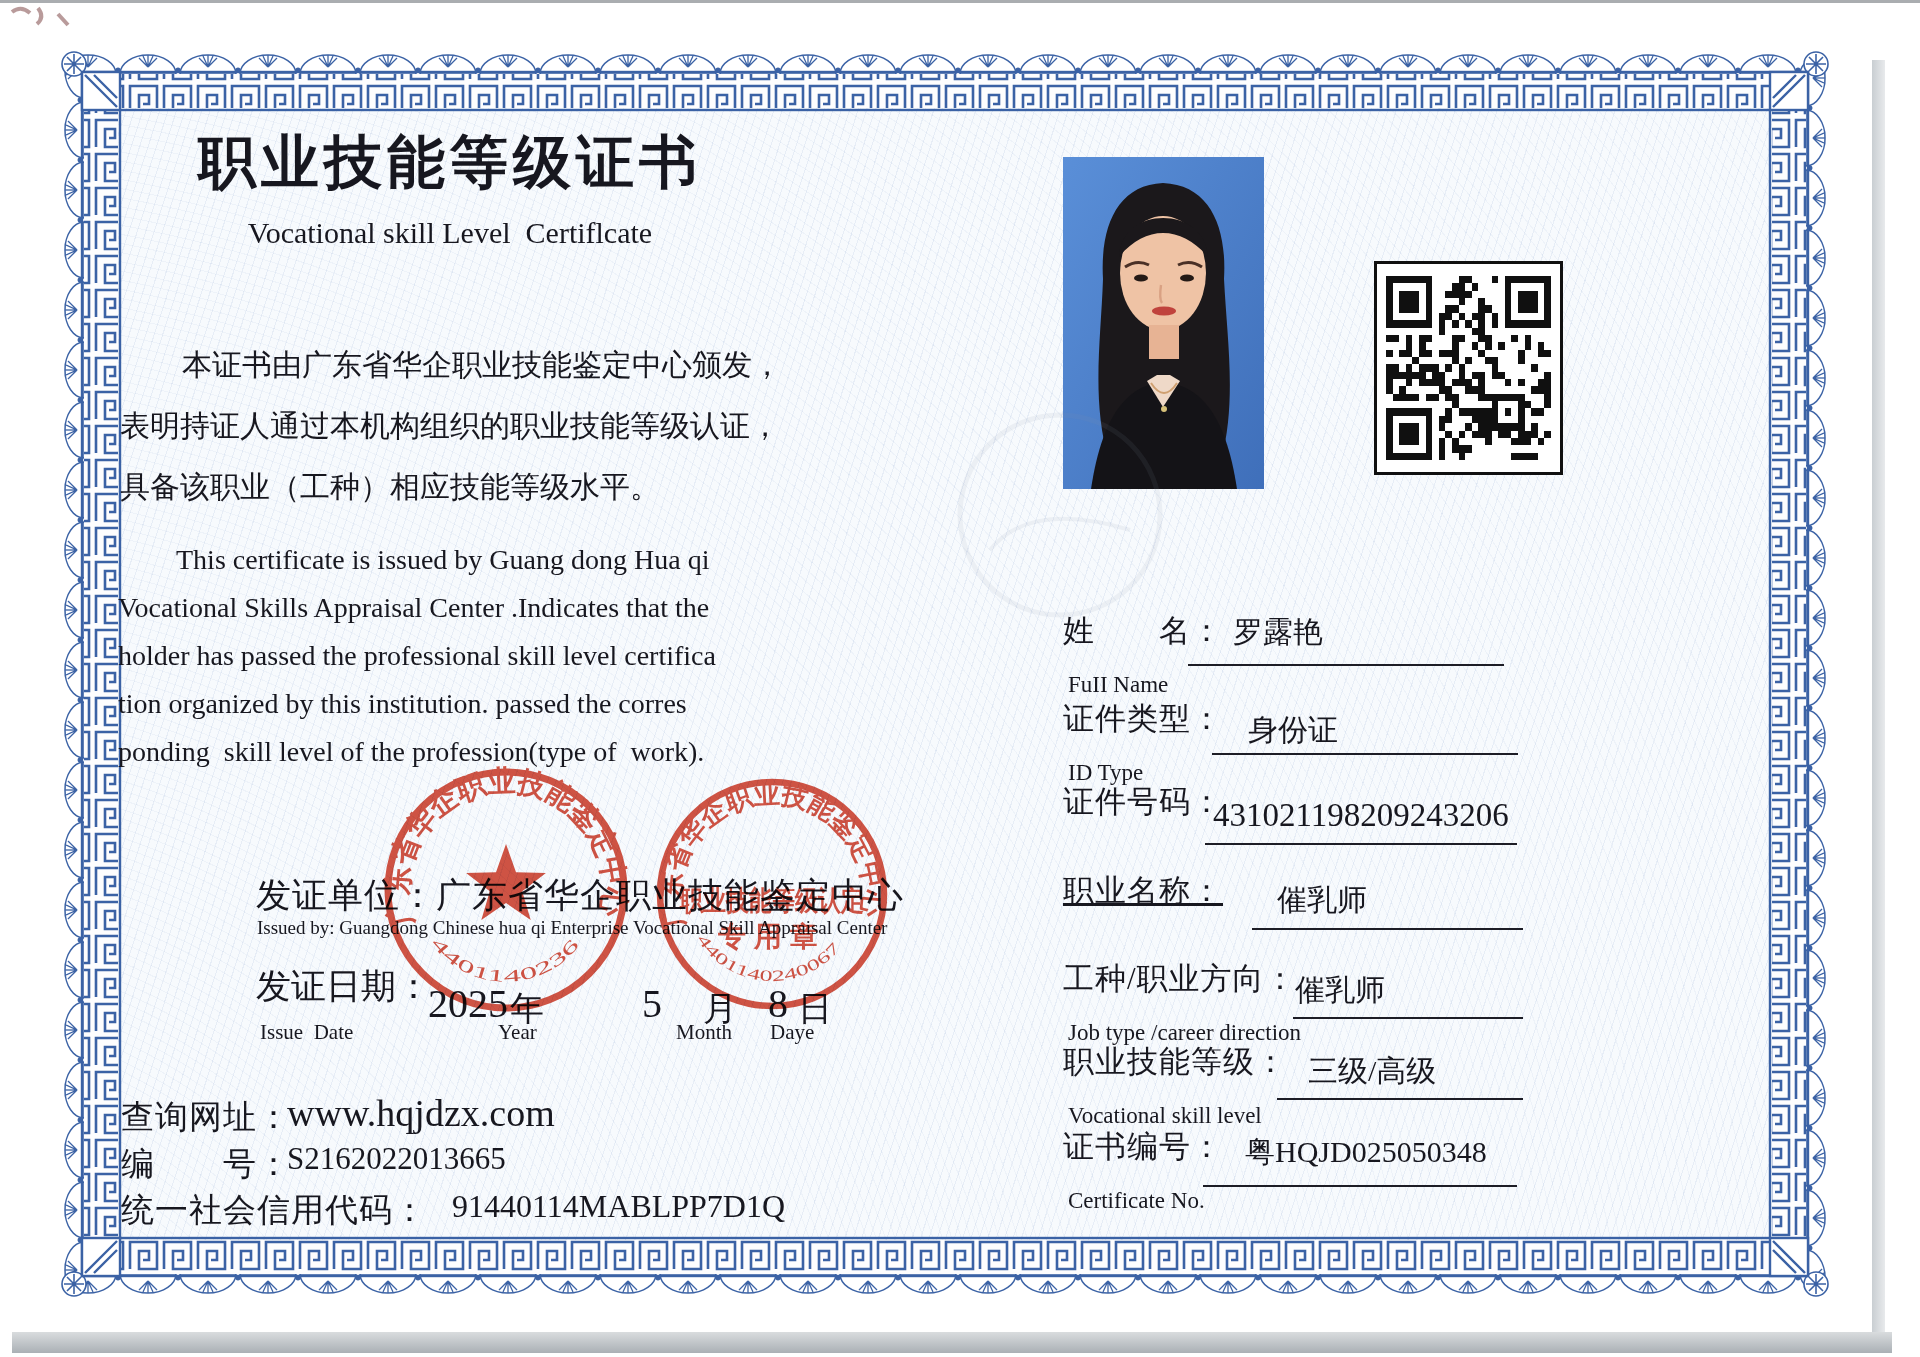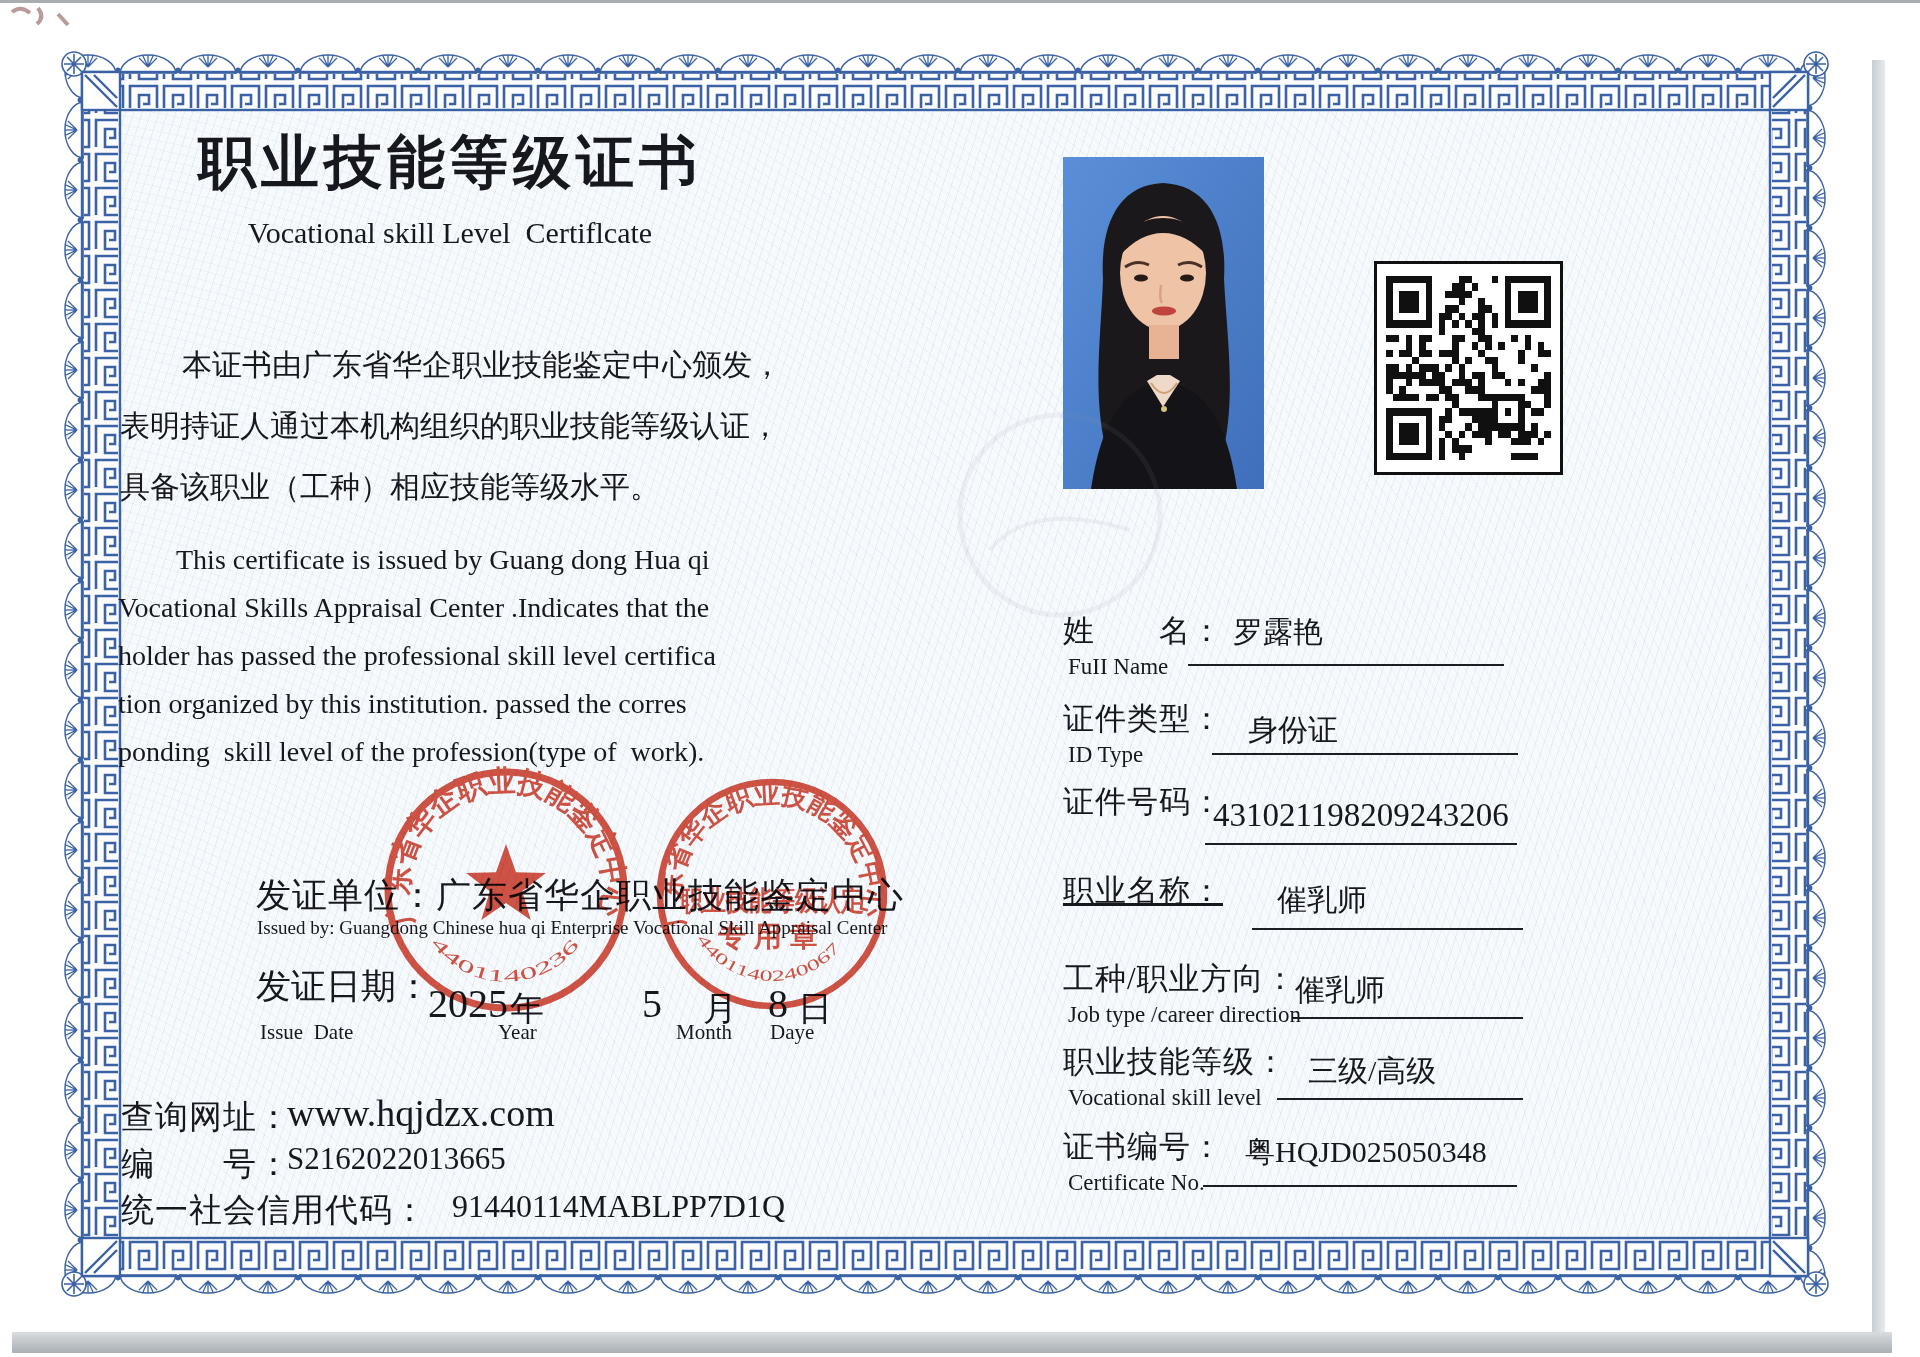"FuII Name" .fl-en { margin-top: 2px -> 20px }
